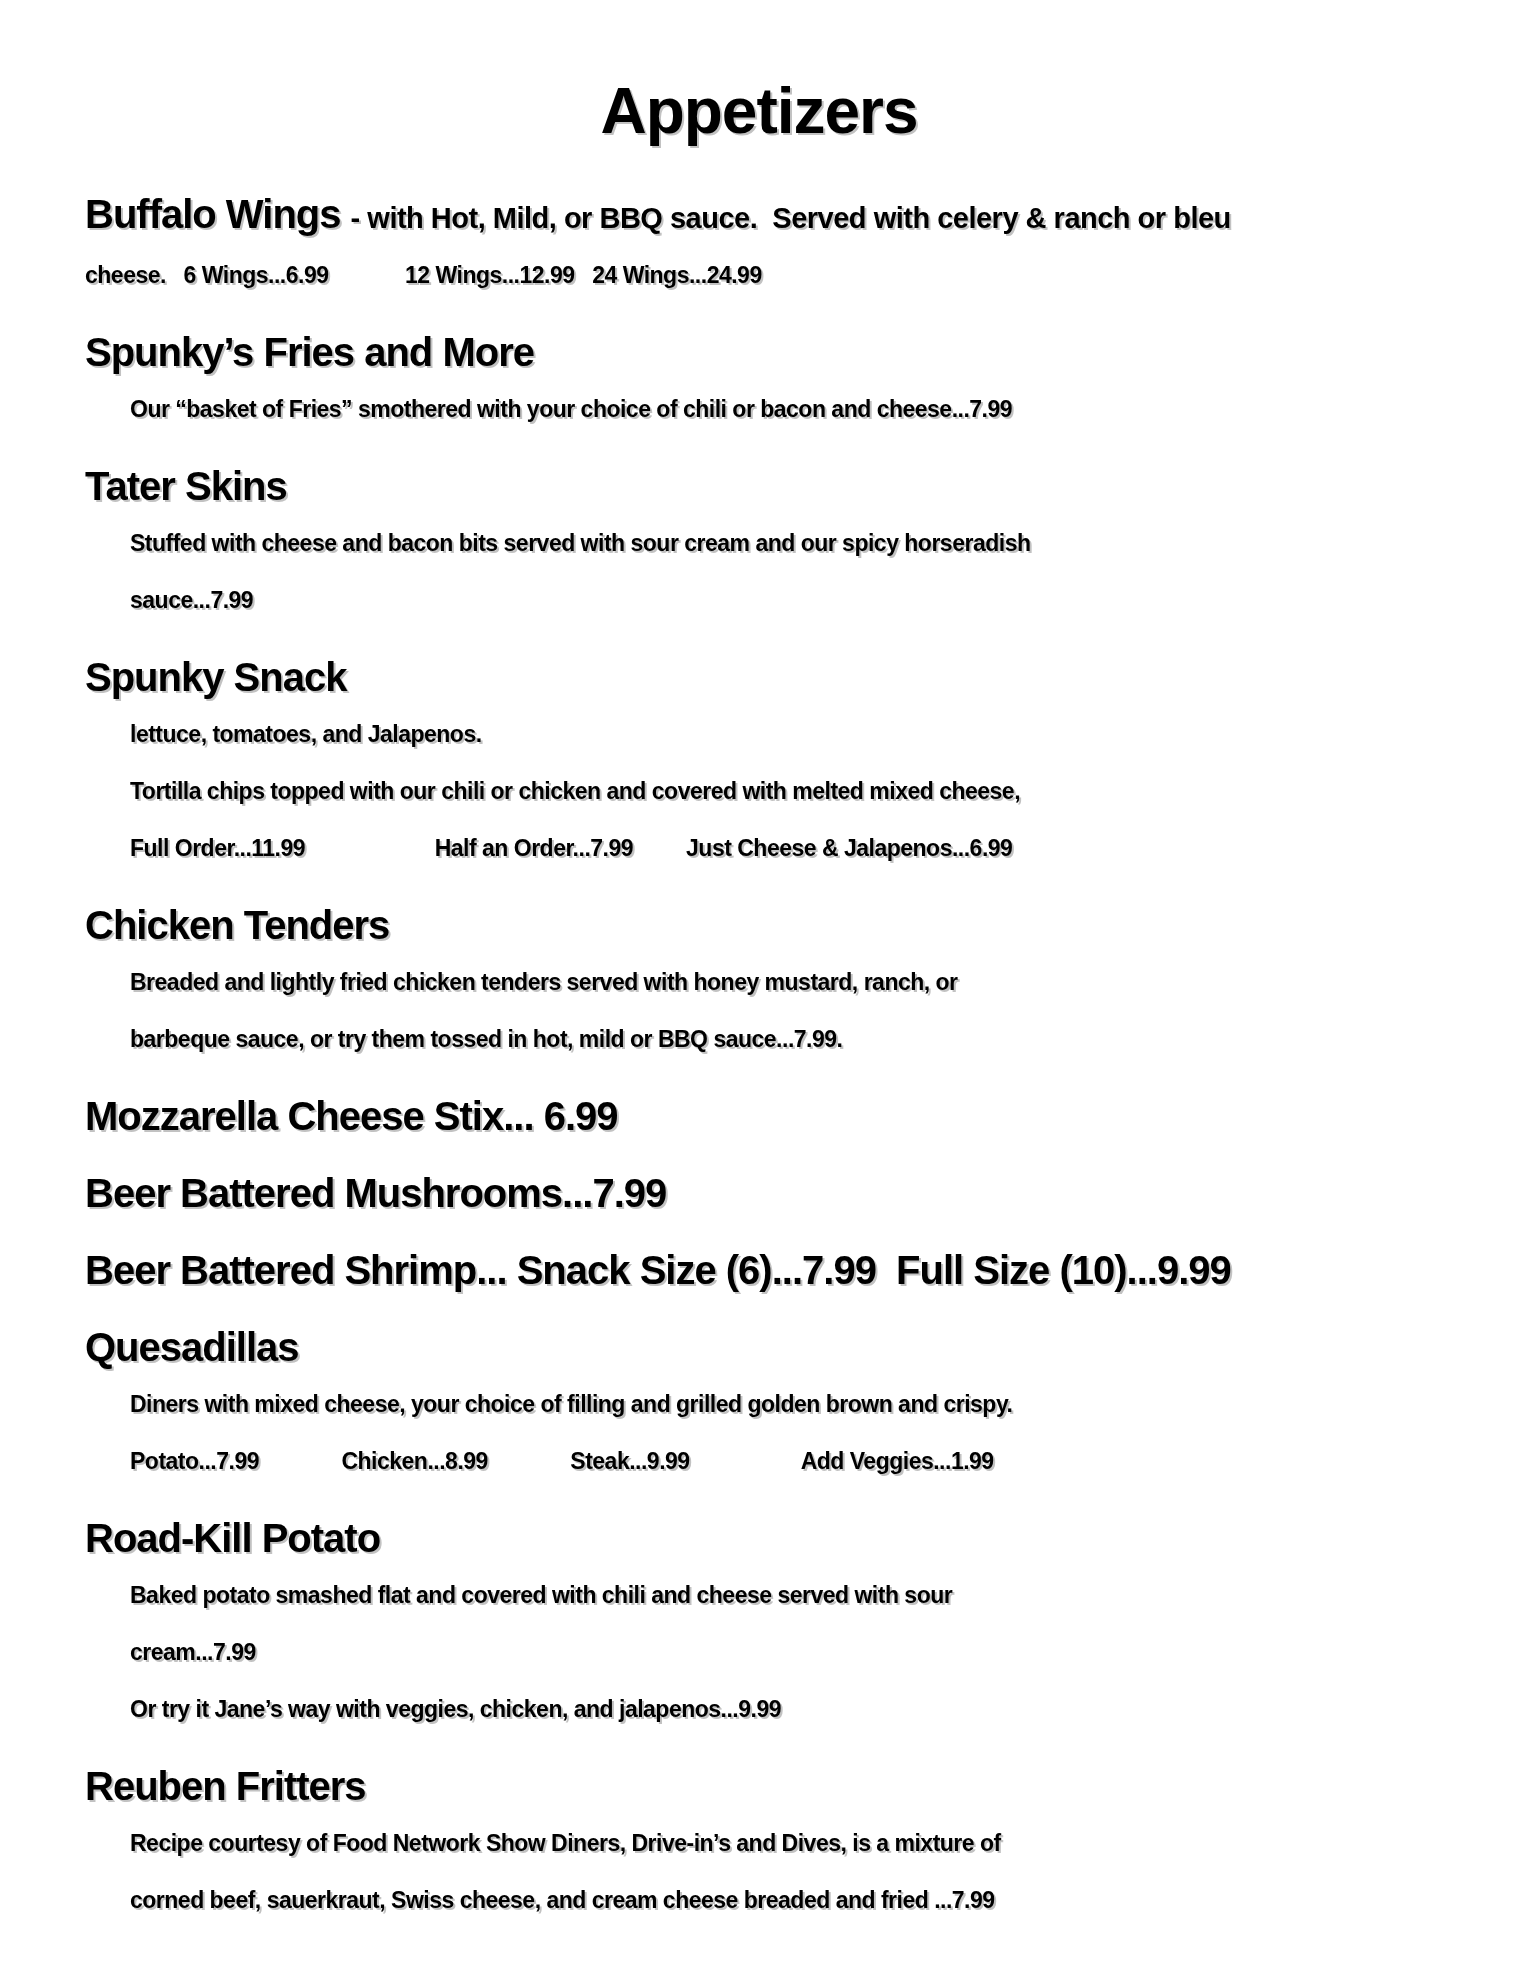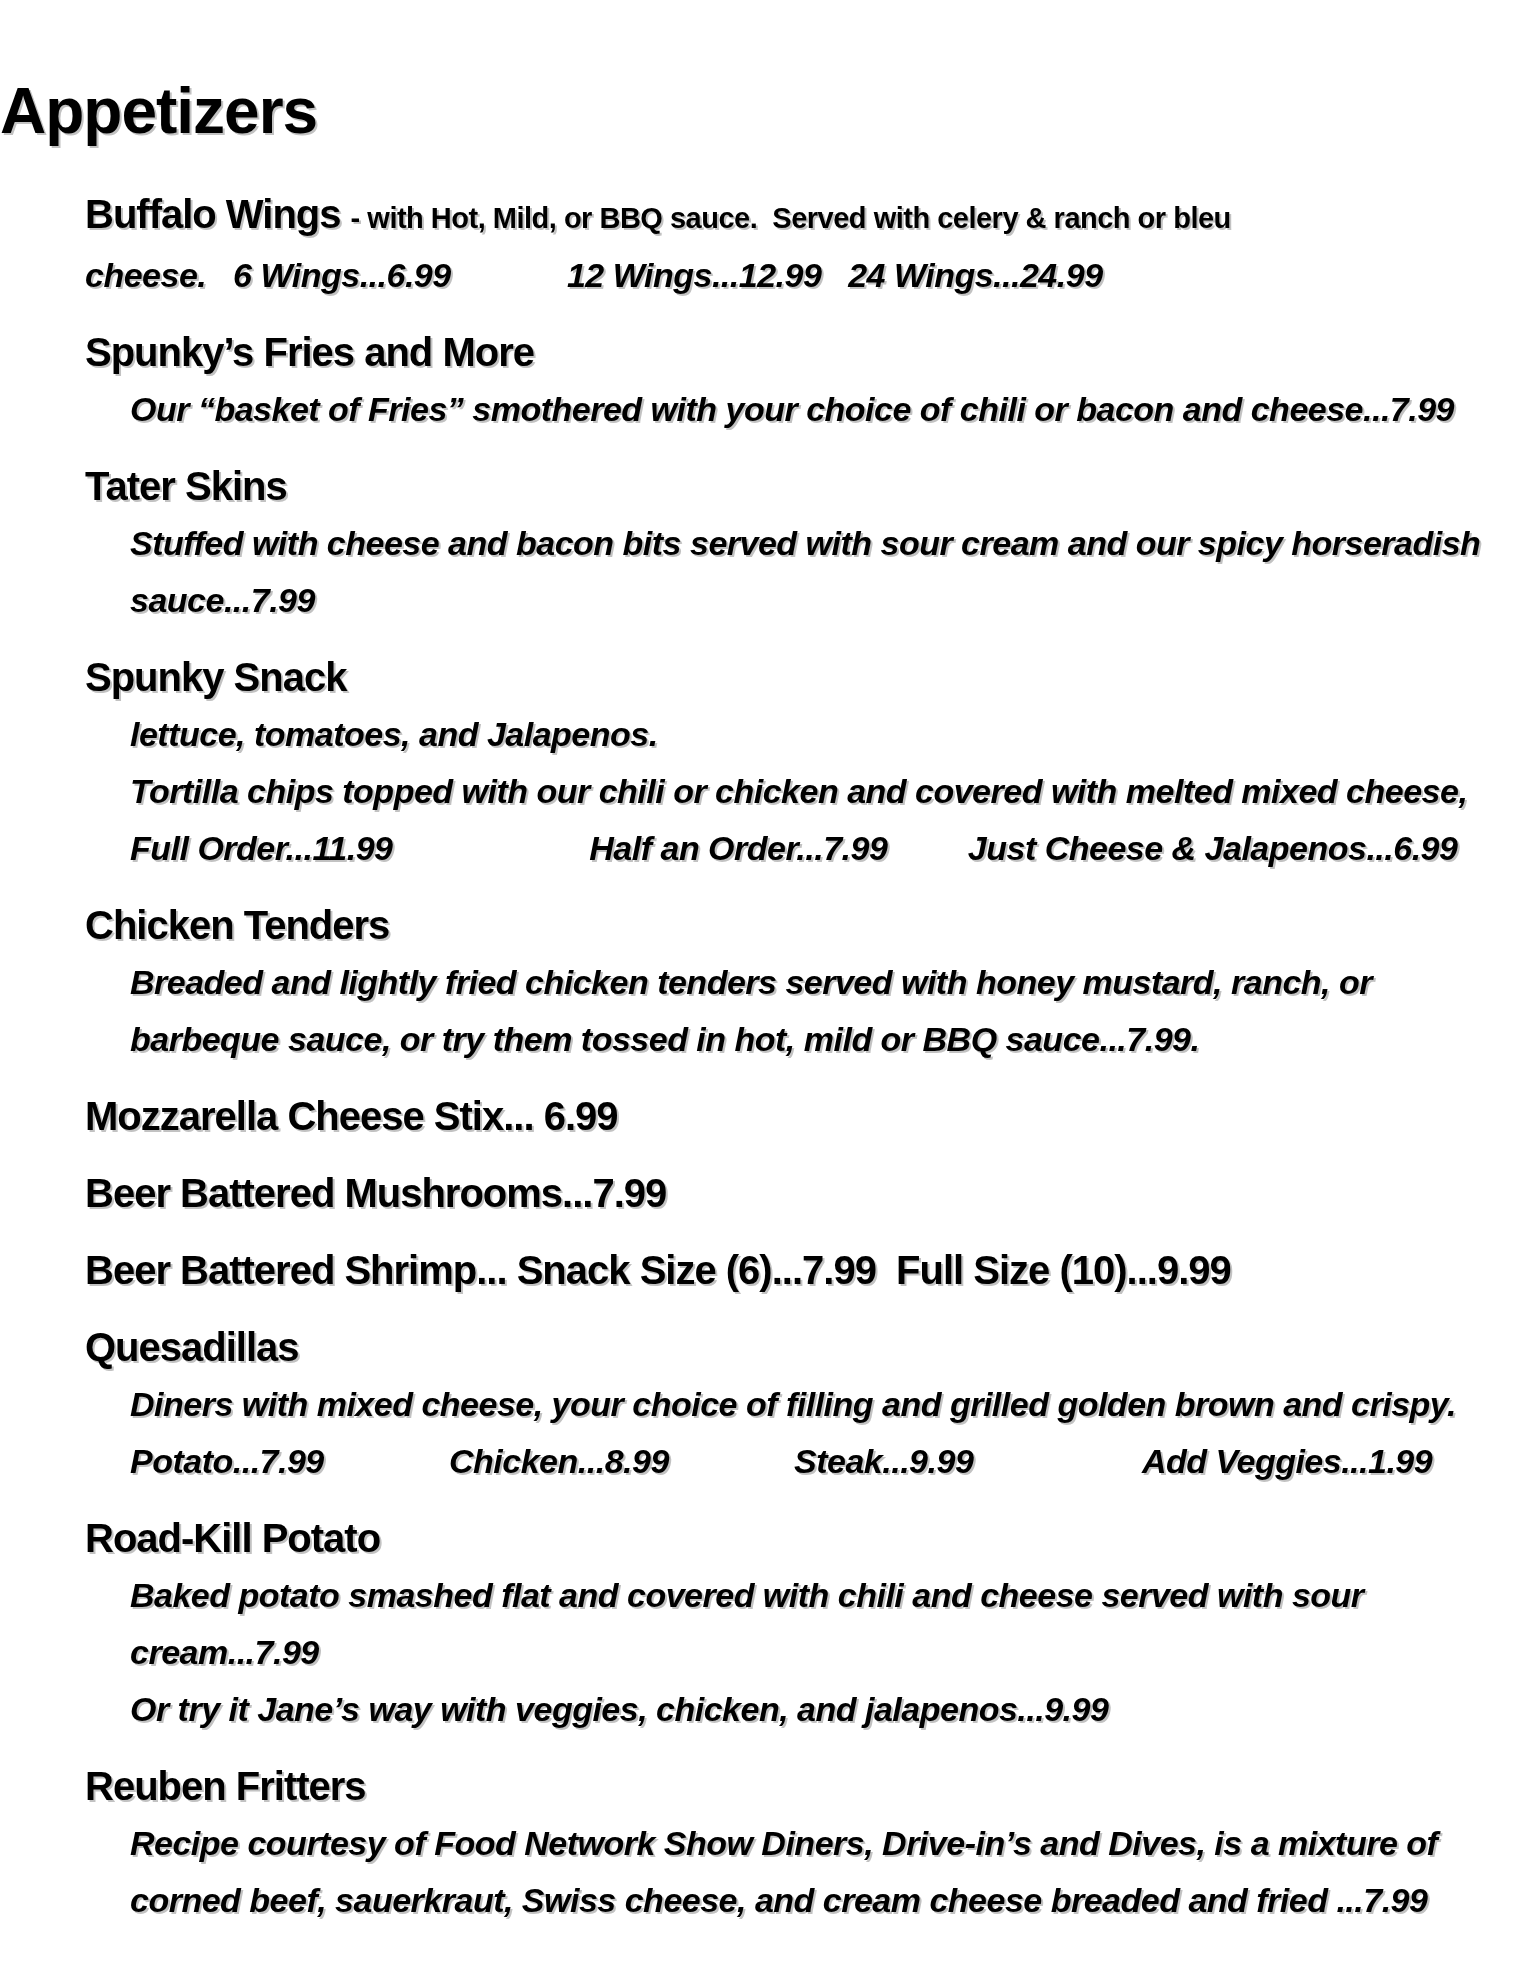"Appetizers" .page-title { text-align: left -> center }
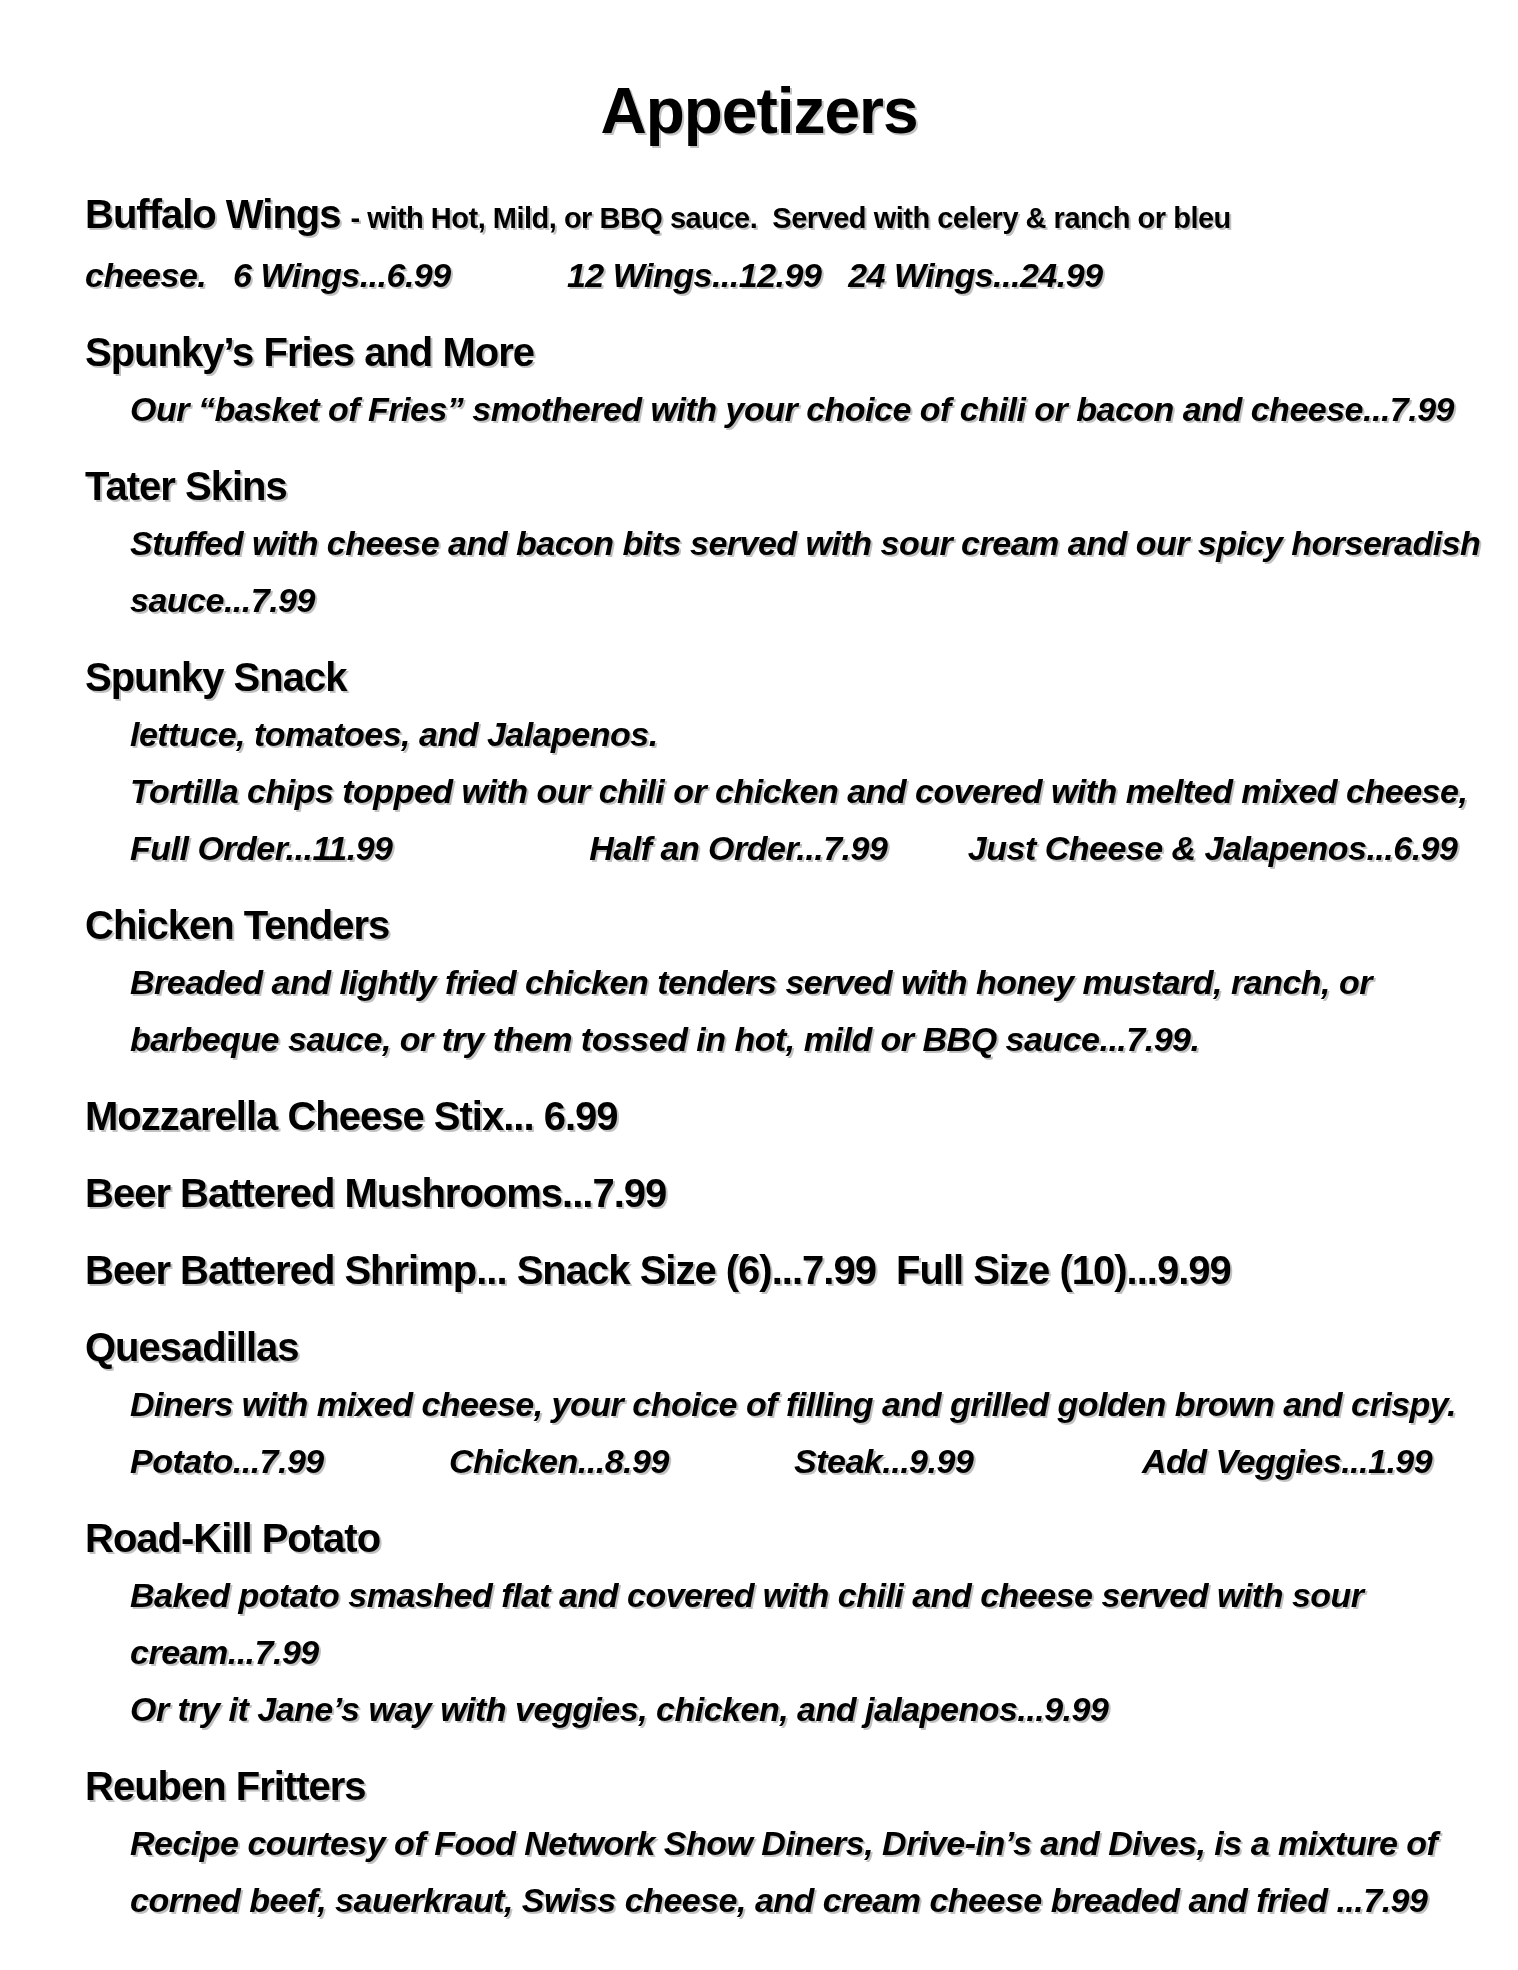"cheese. 6 Wings...6.99 12 Wings...12.99" .line { font-size: 34px -> 23px; font-style: italic -> none }
